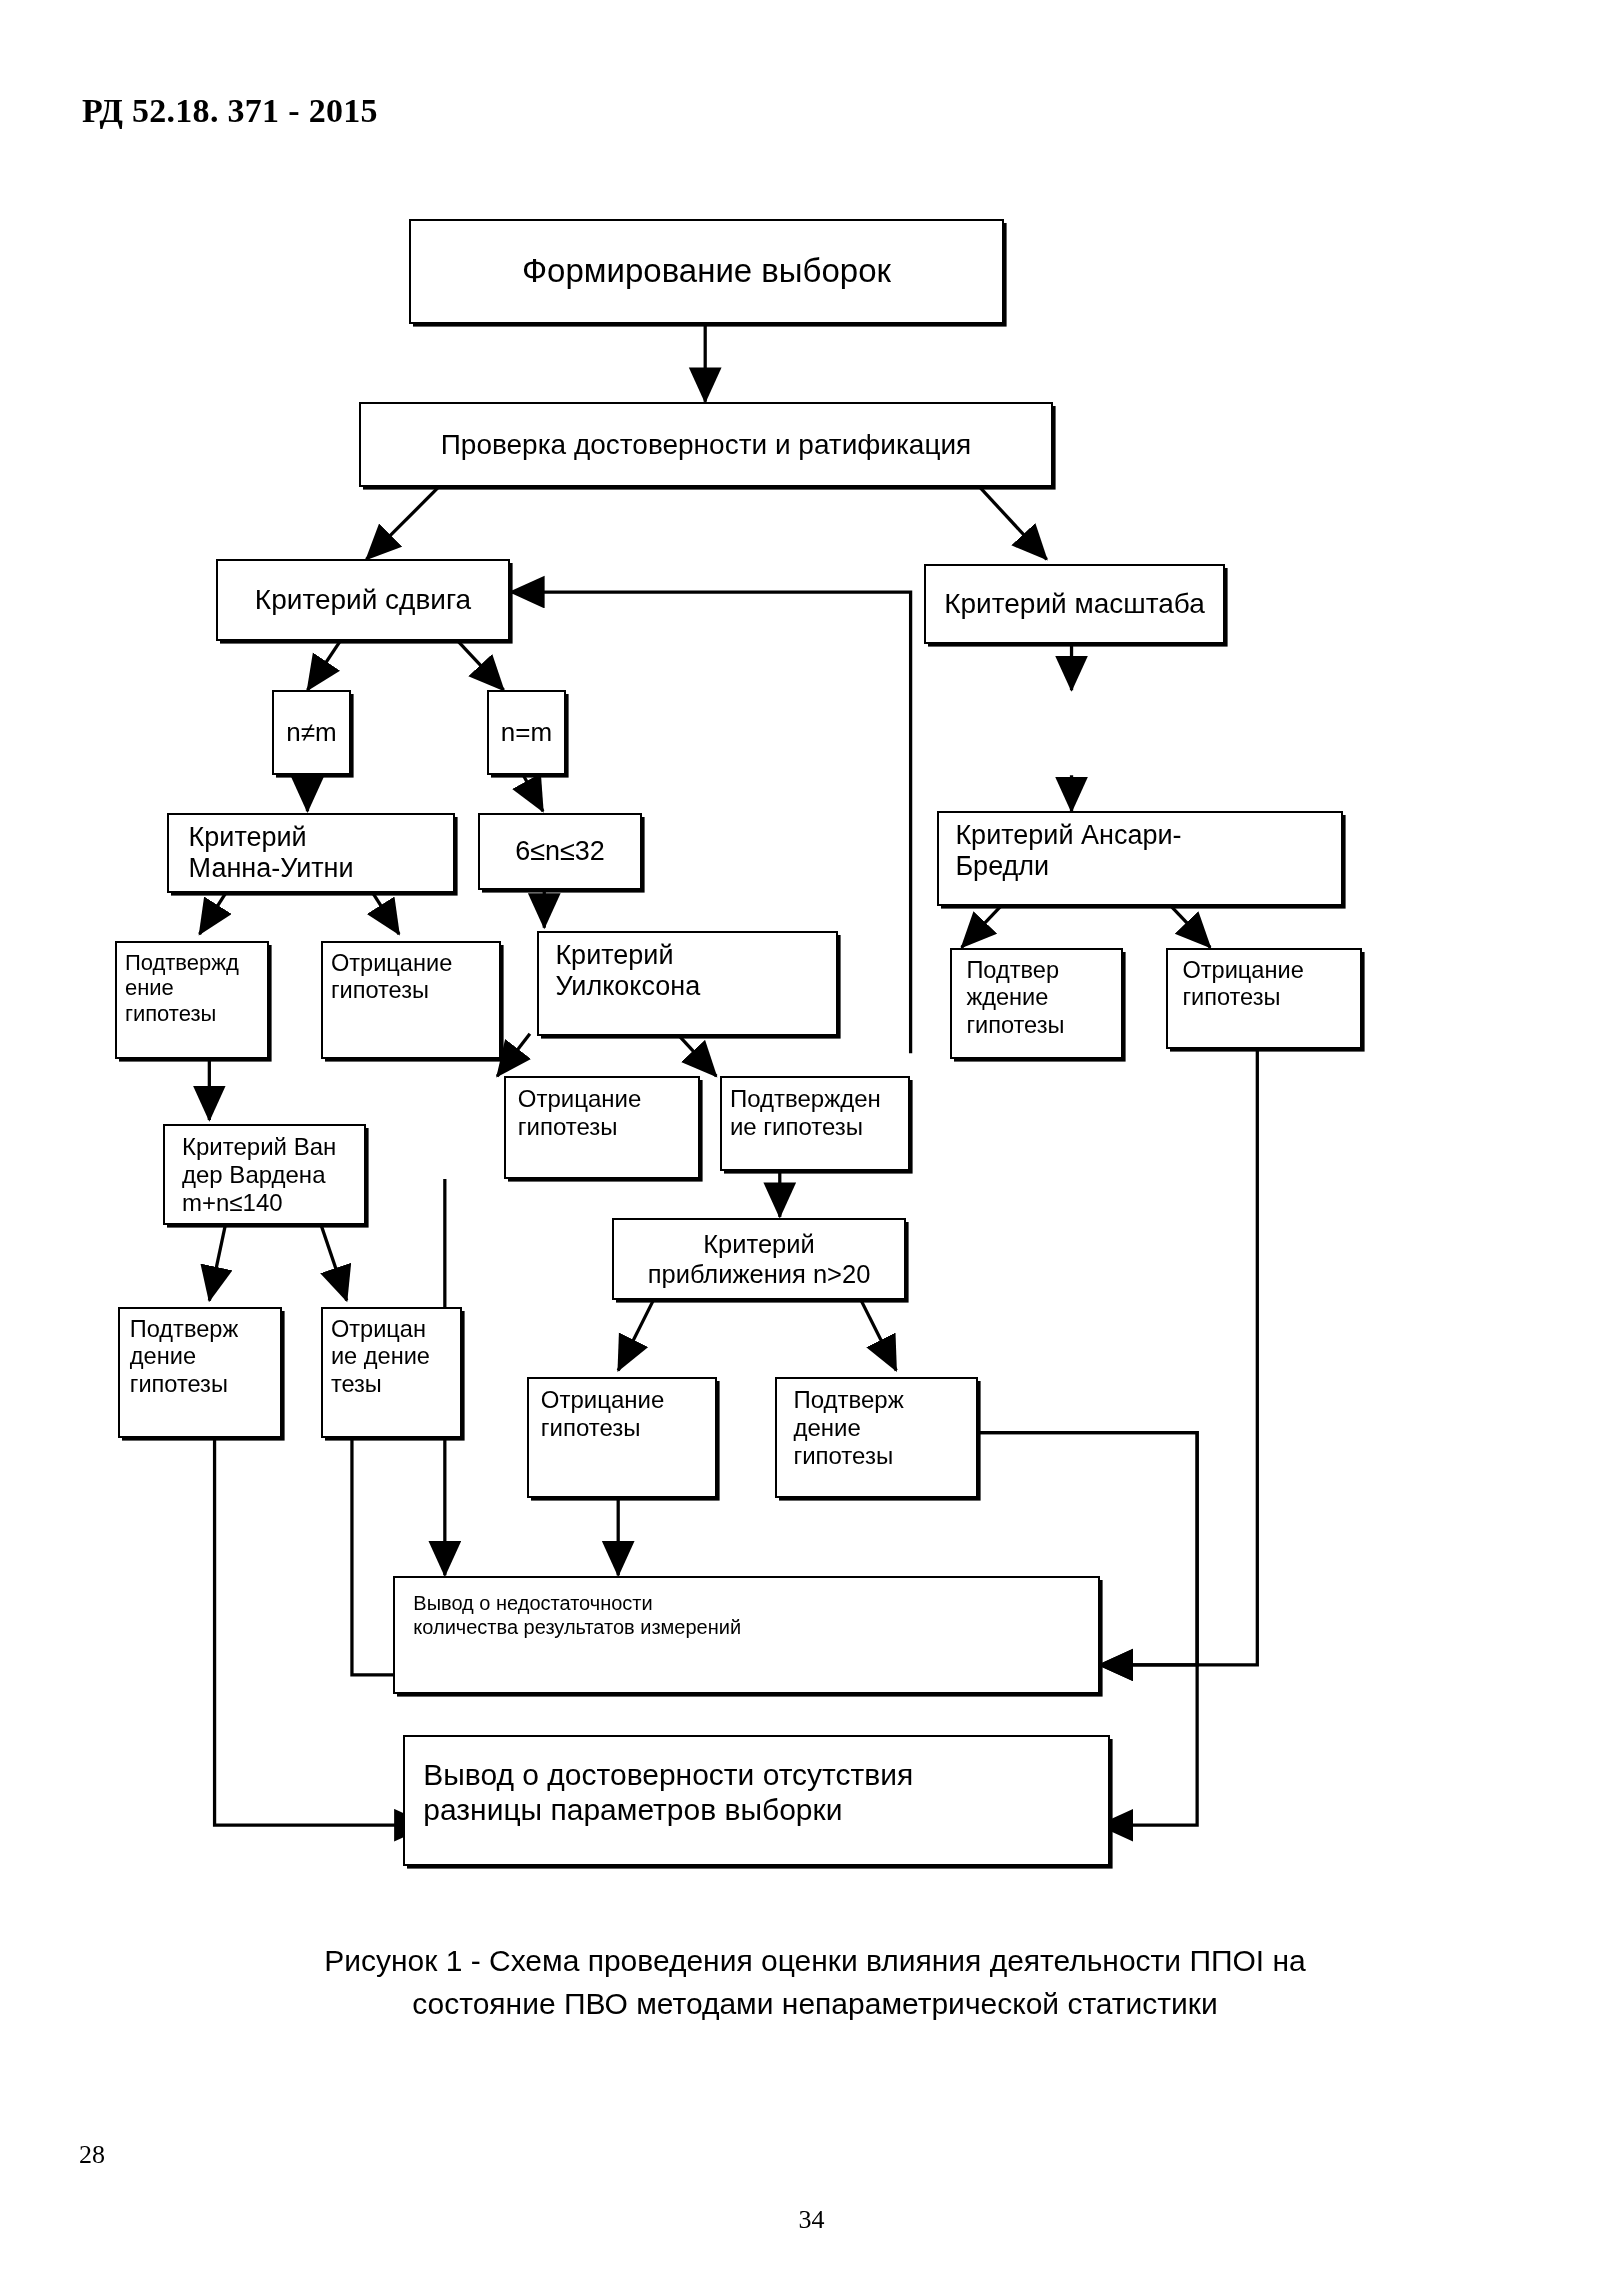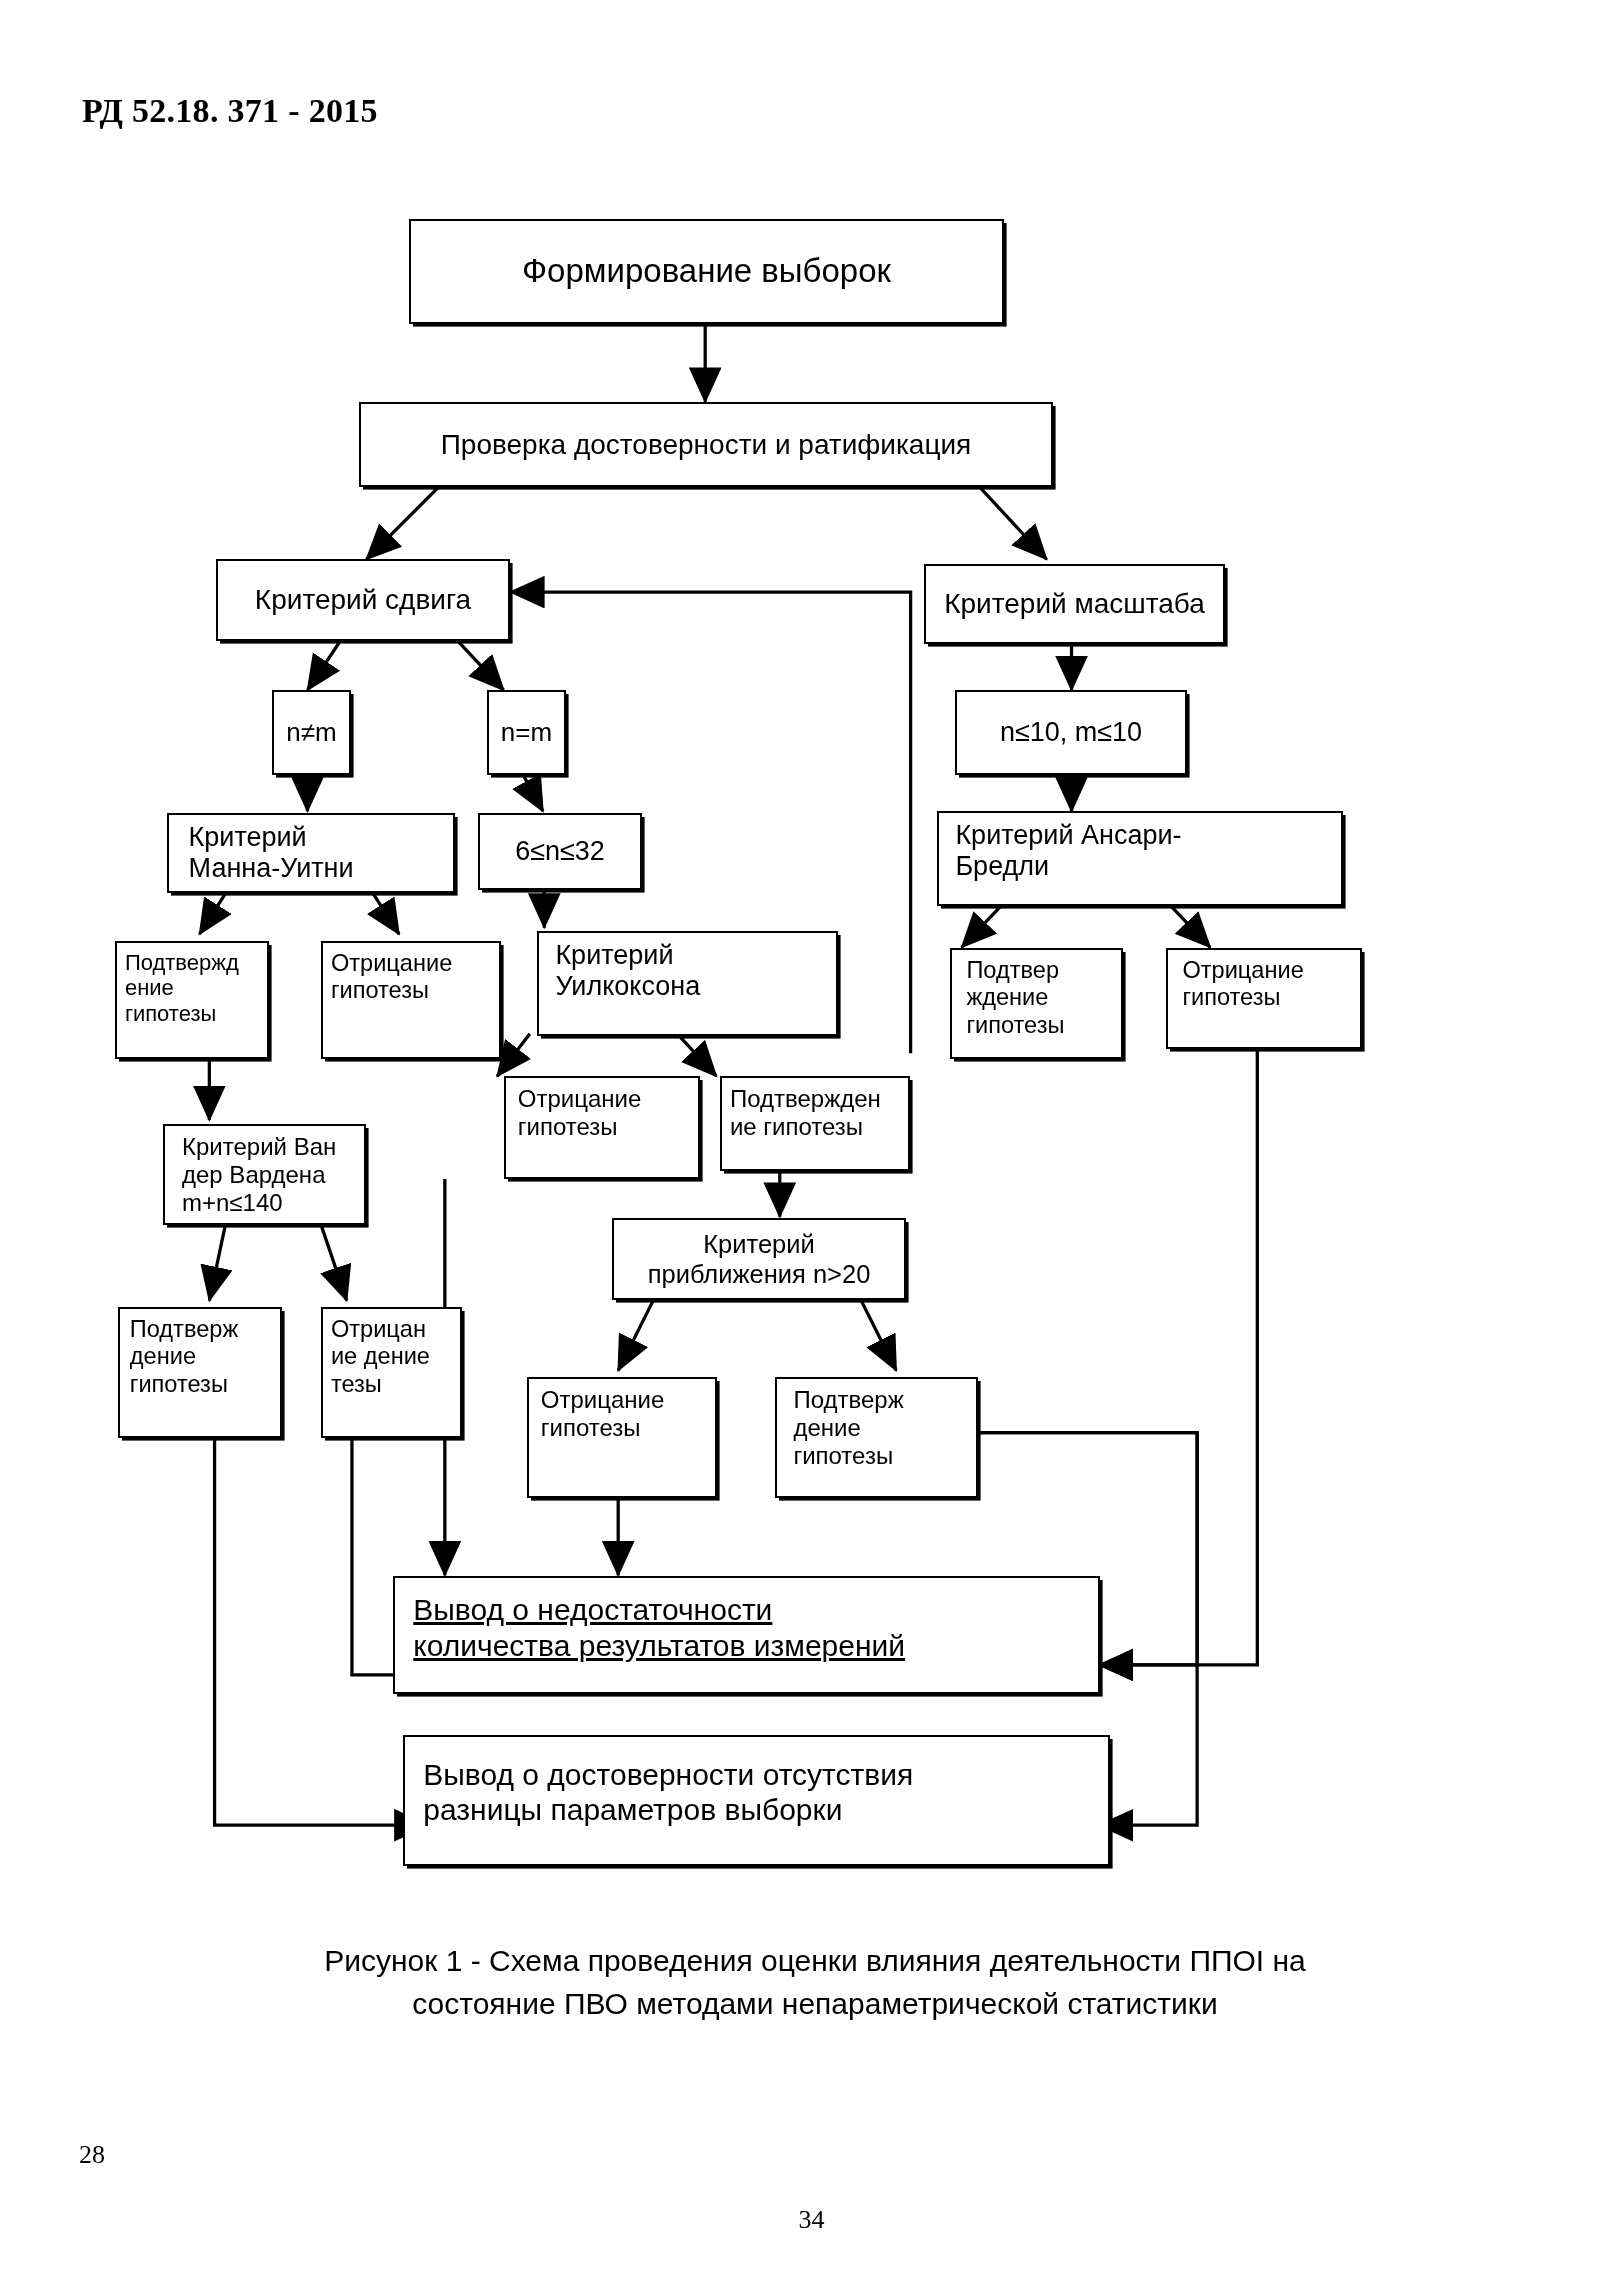"n≤10, m≤10" div.node { html: <div> <span>n≤10, m≤10</span> </div> -> none }
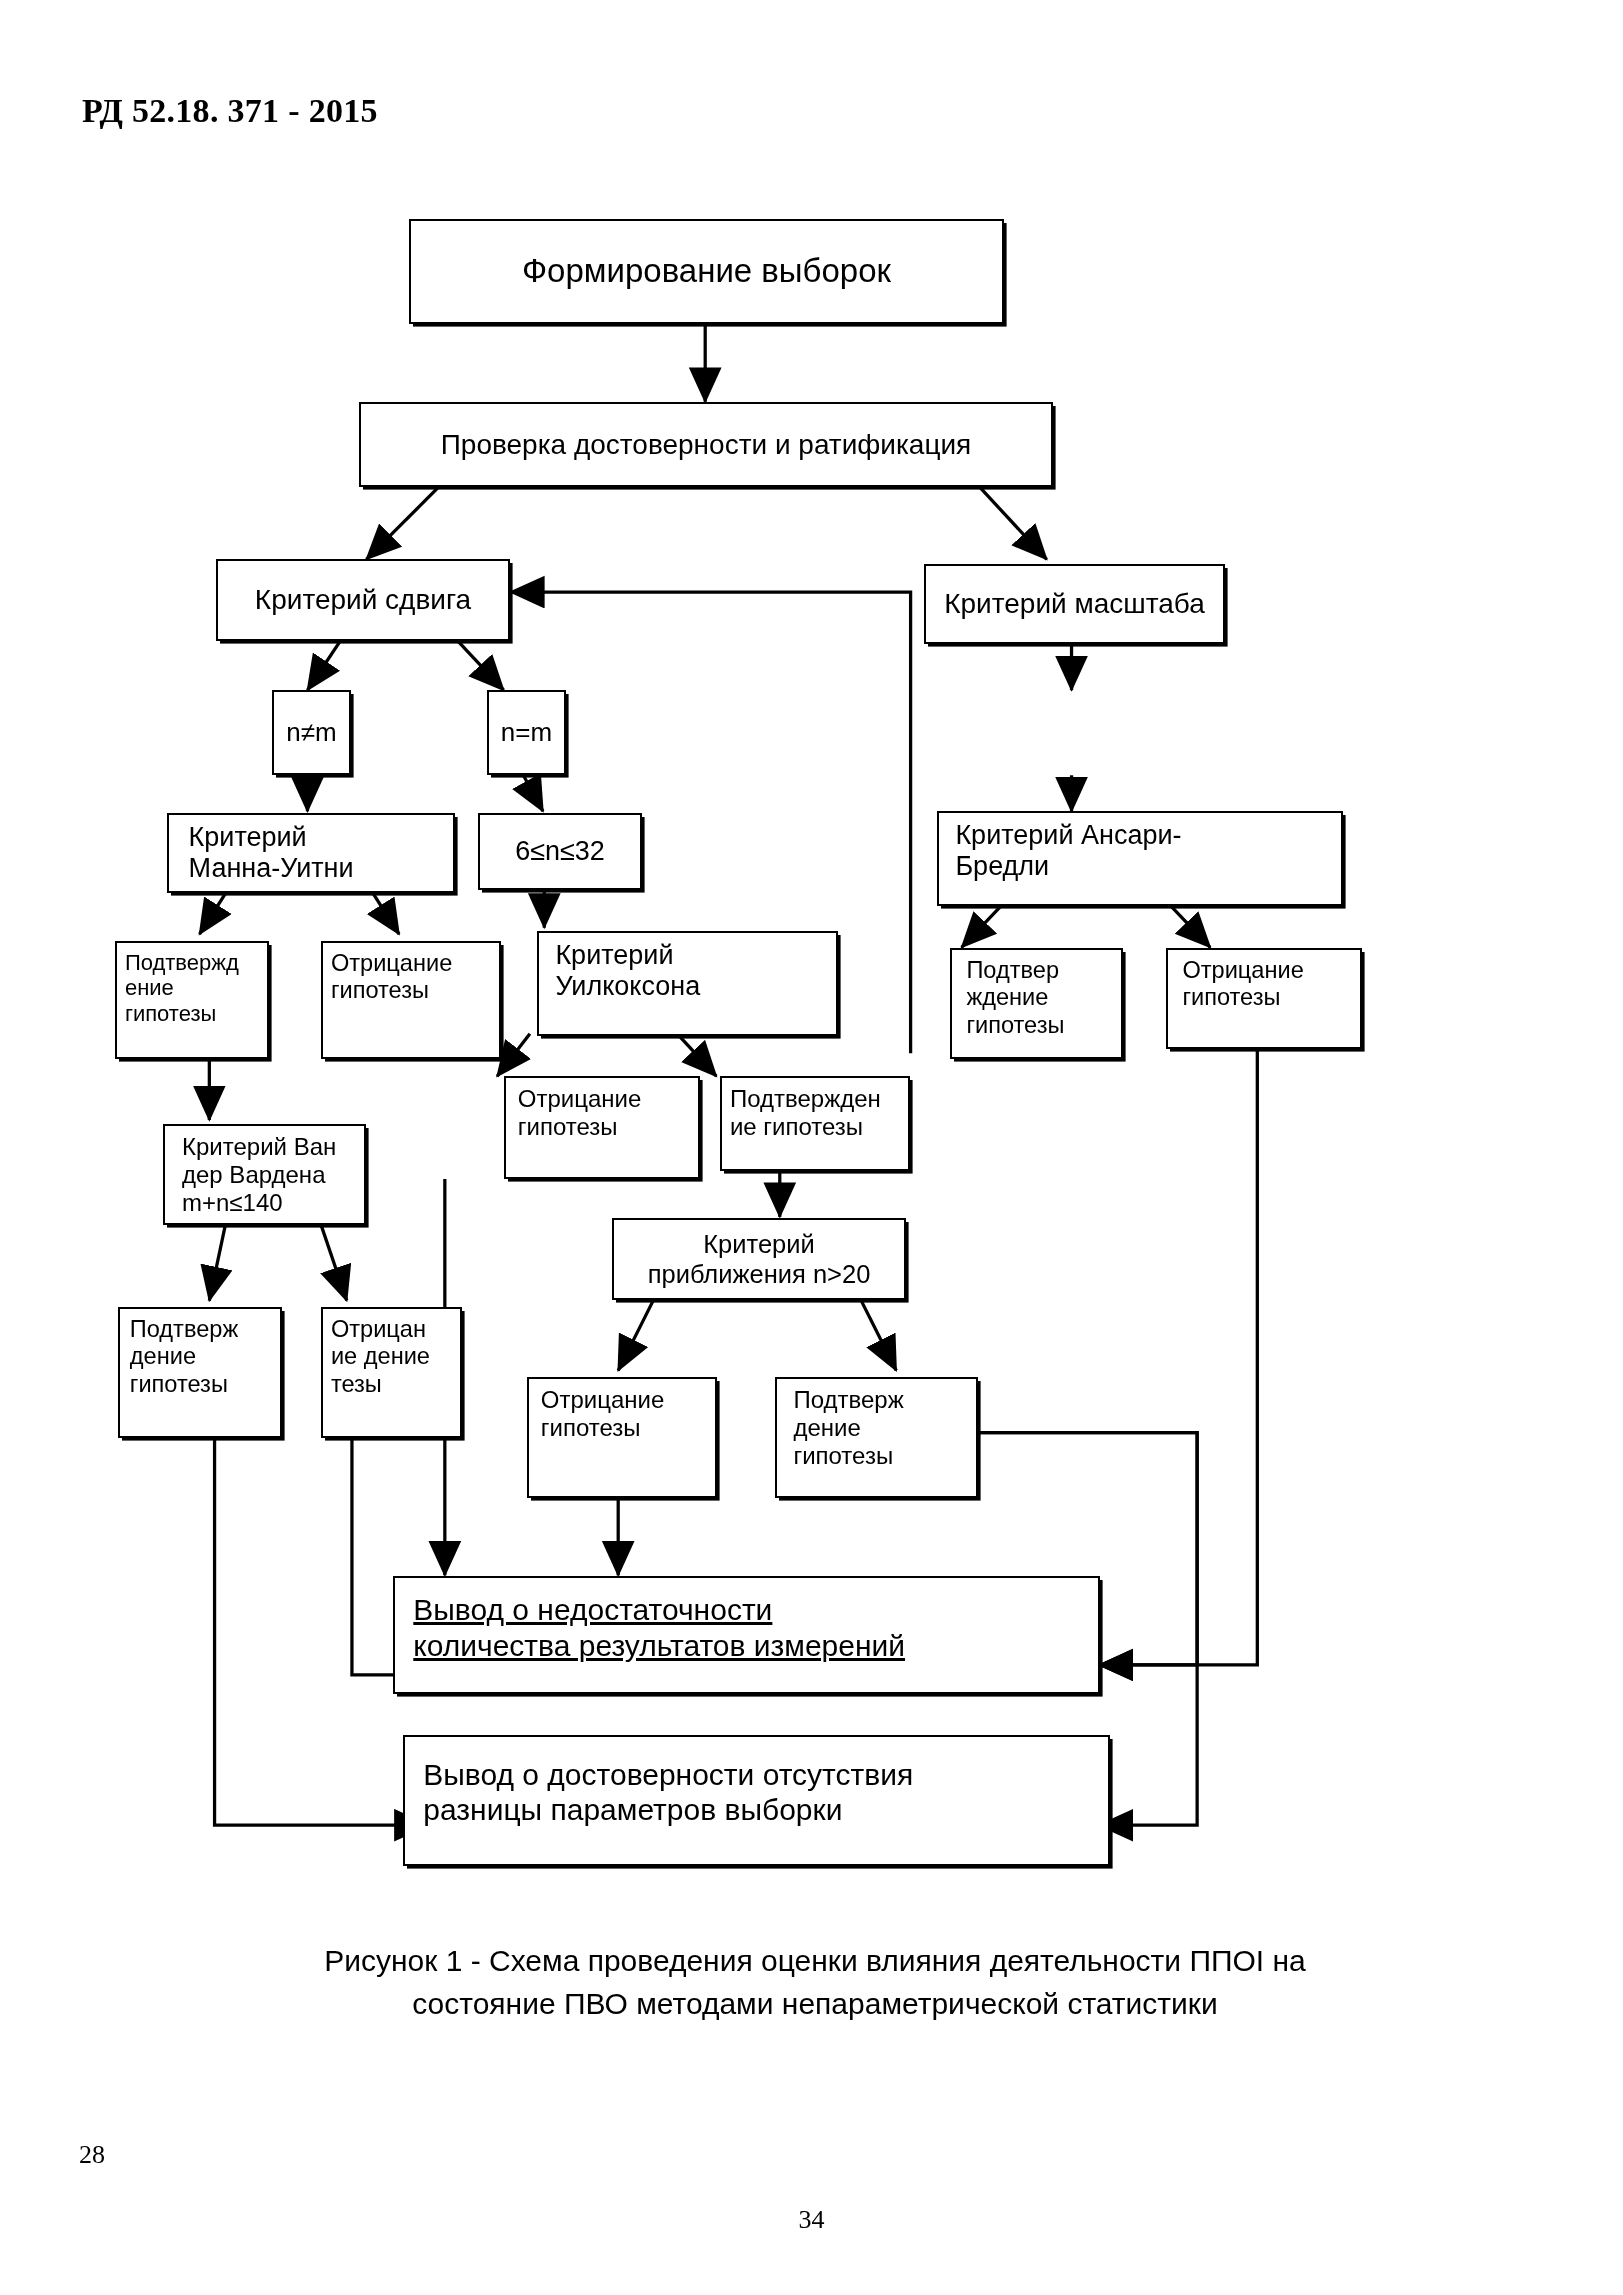"Вывод о недостаточности" div.node { font-size: 30px -> 20px; text-decoration: underline -> none }
